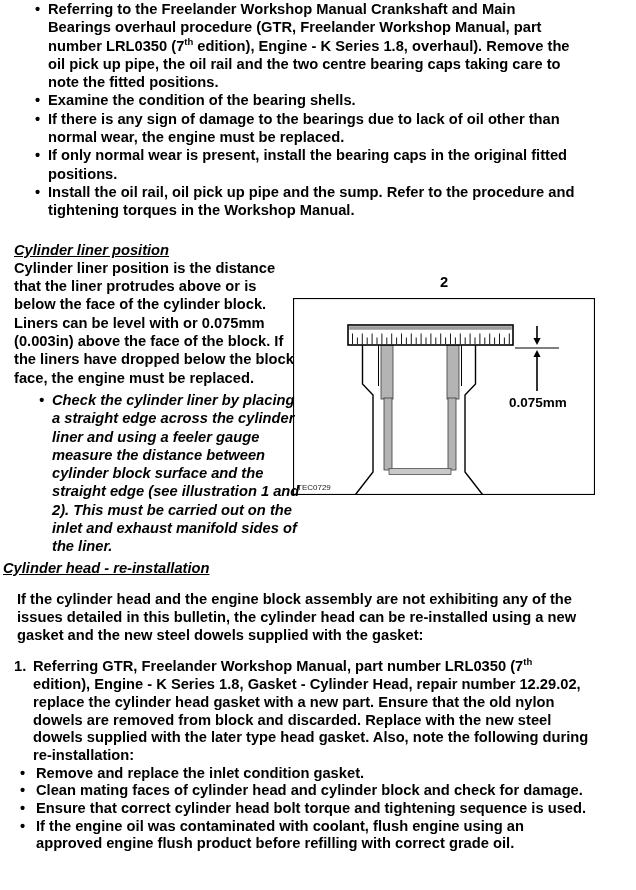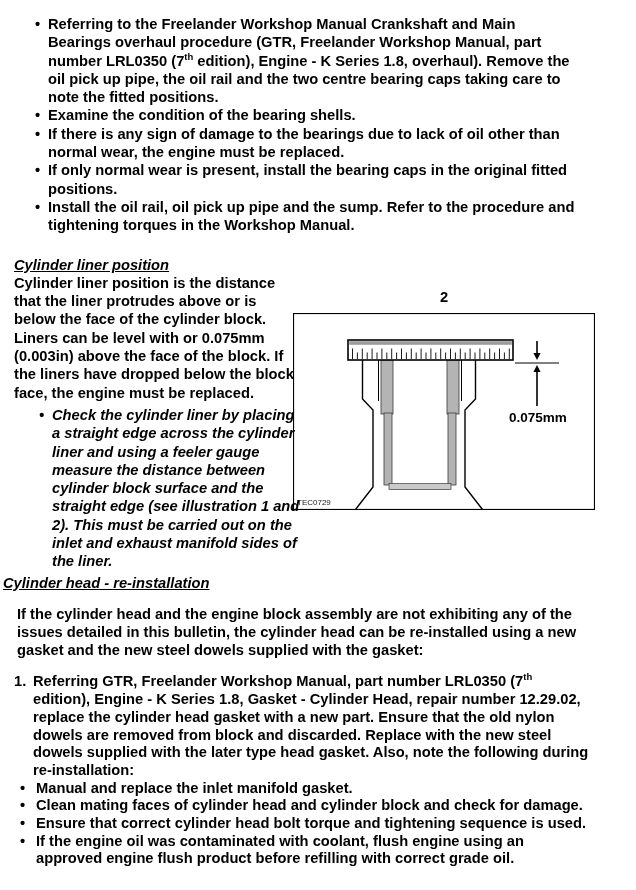"Referring to the Freelander Workshop" .page { padding-top: 15px -> none }
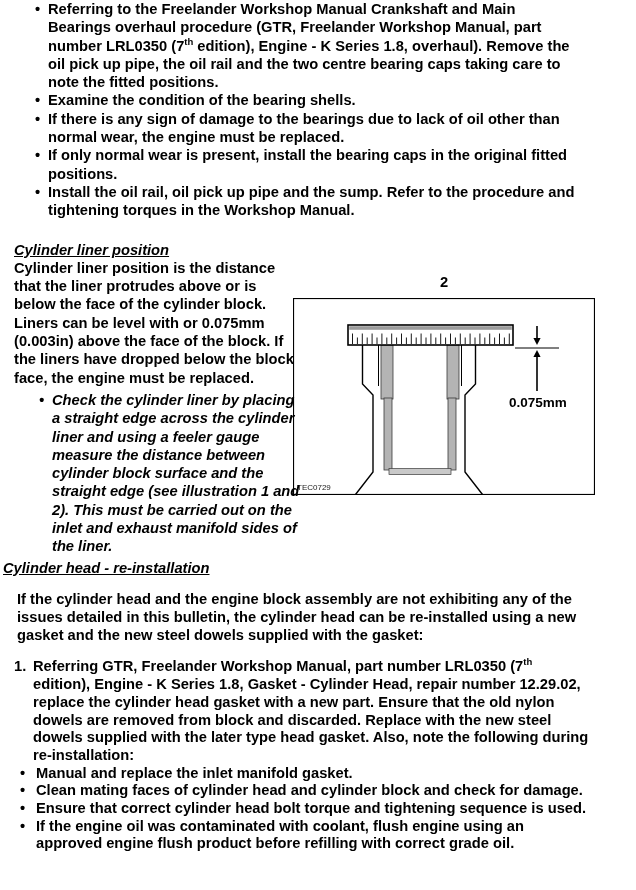"Manual and replace the inlet" li { text: Manual and replace the inlet manifold -> Remove and replace the inlet condition }
